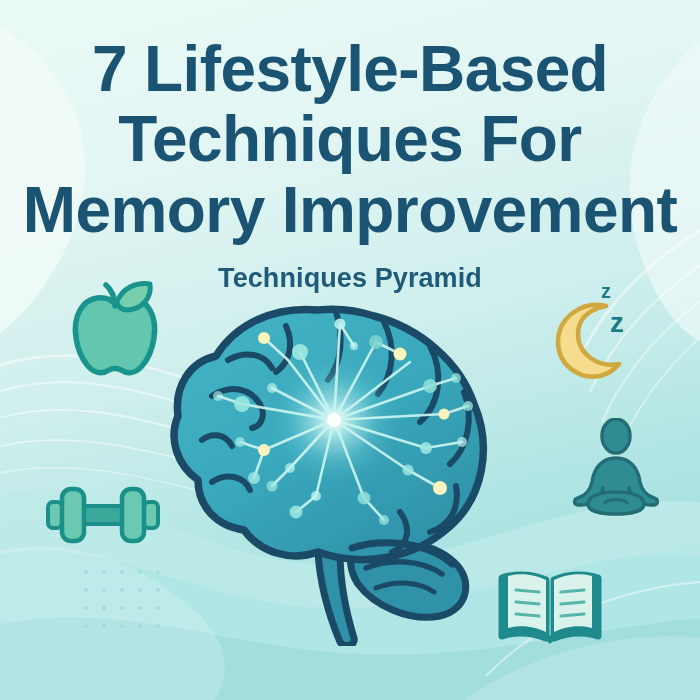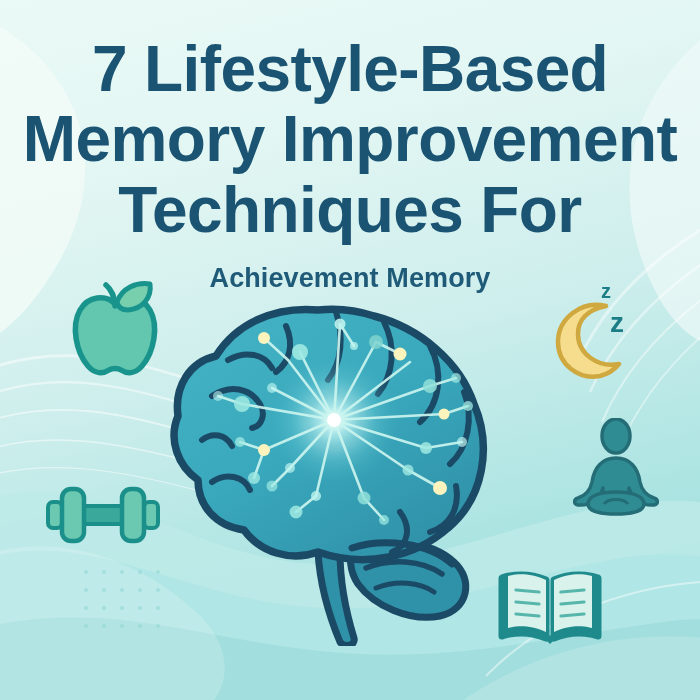"Memory Improvement" span.ln { order: before "Techniques For" -> after "Techniques For" }
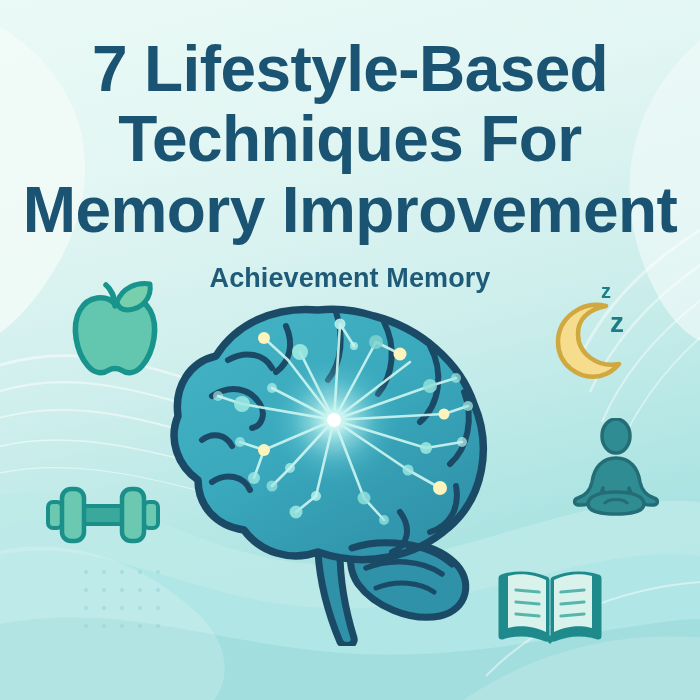"Achievement Memory" div.subtitle { text: Achievement Memory -> Techniques Pyramid }
